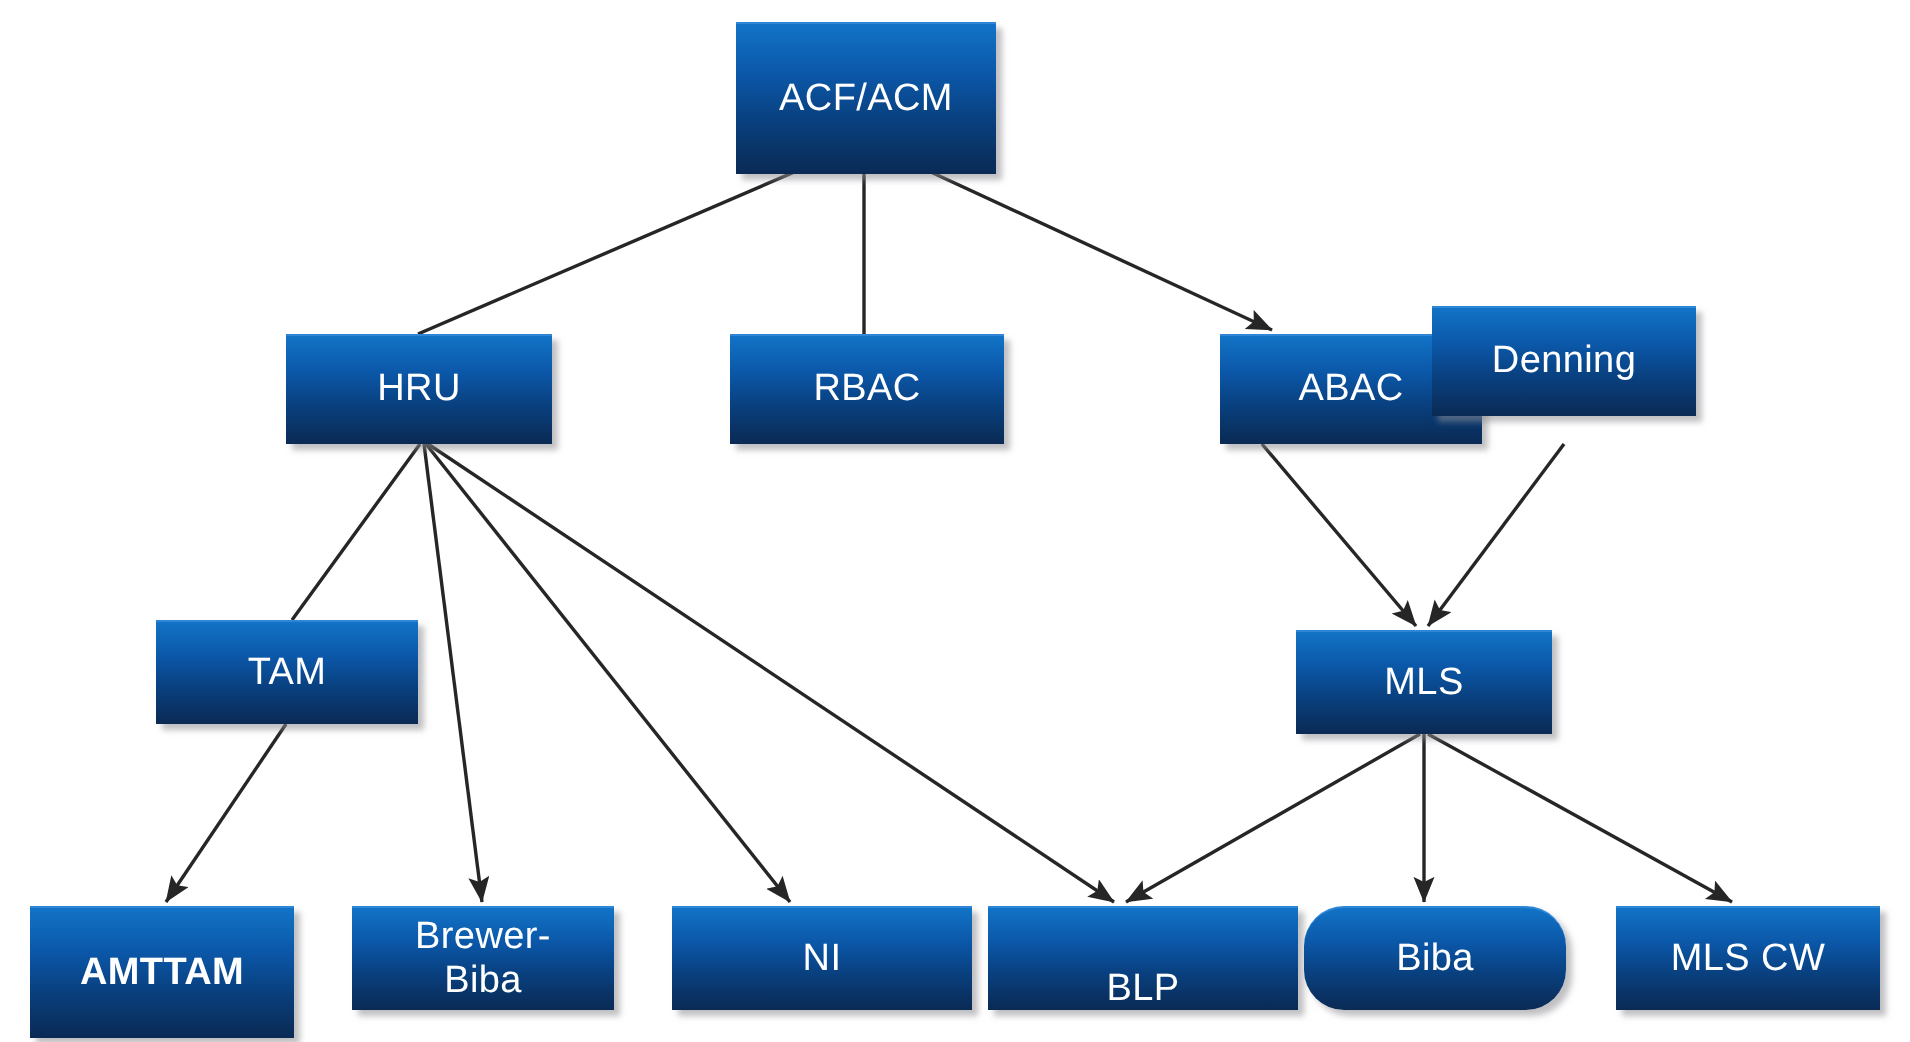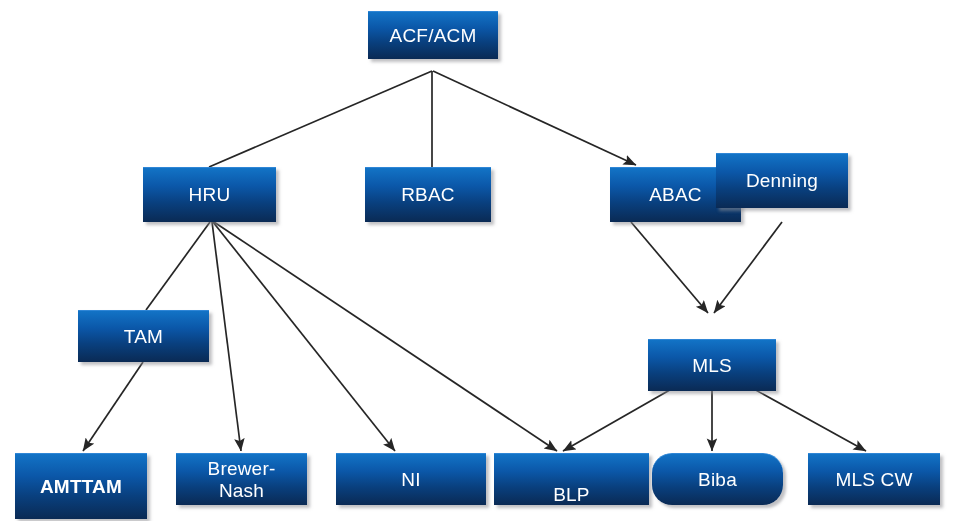"ACF/ACM" div.node { height: 48px -> 76px }
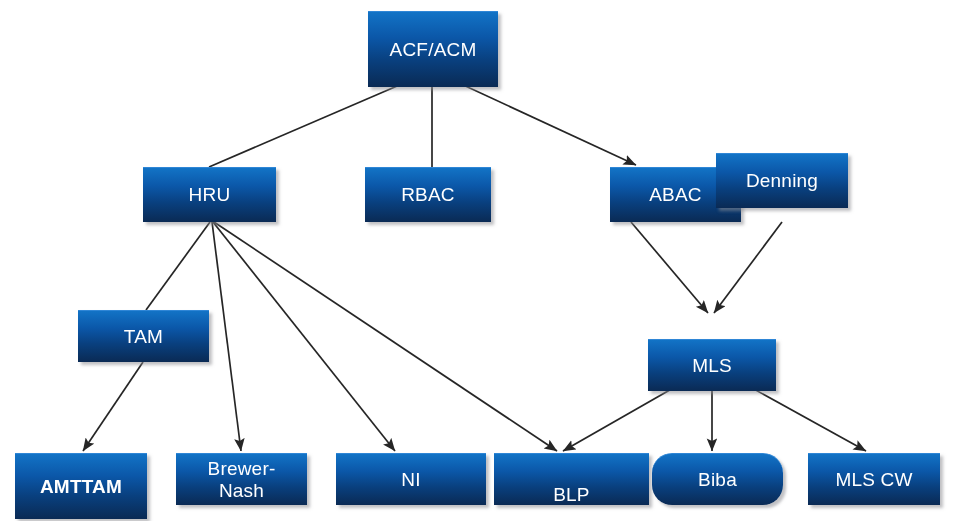"RBAC" div.node { width: 126px -> 137px }
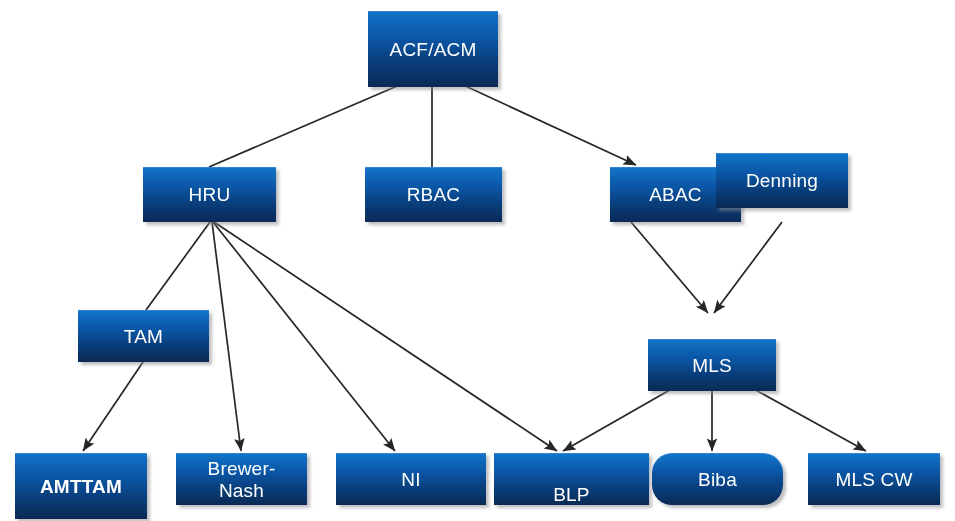"MLS" div.node { margin-top: 24px -> none }
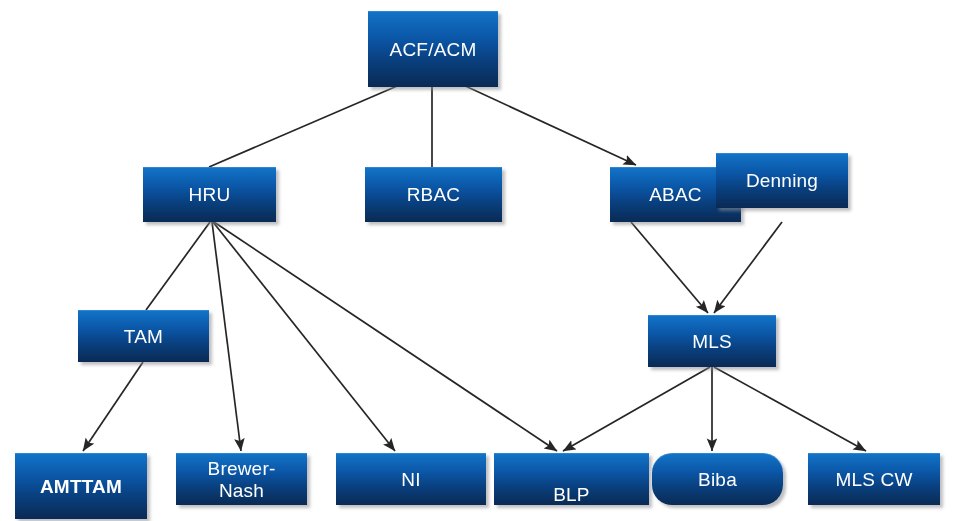"Brewer-" span.node-label { text: Nash -> Biba }
